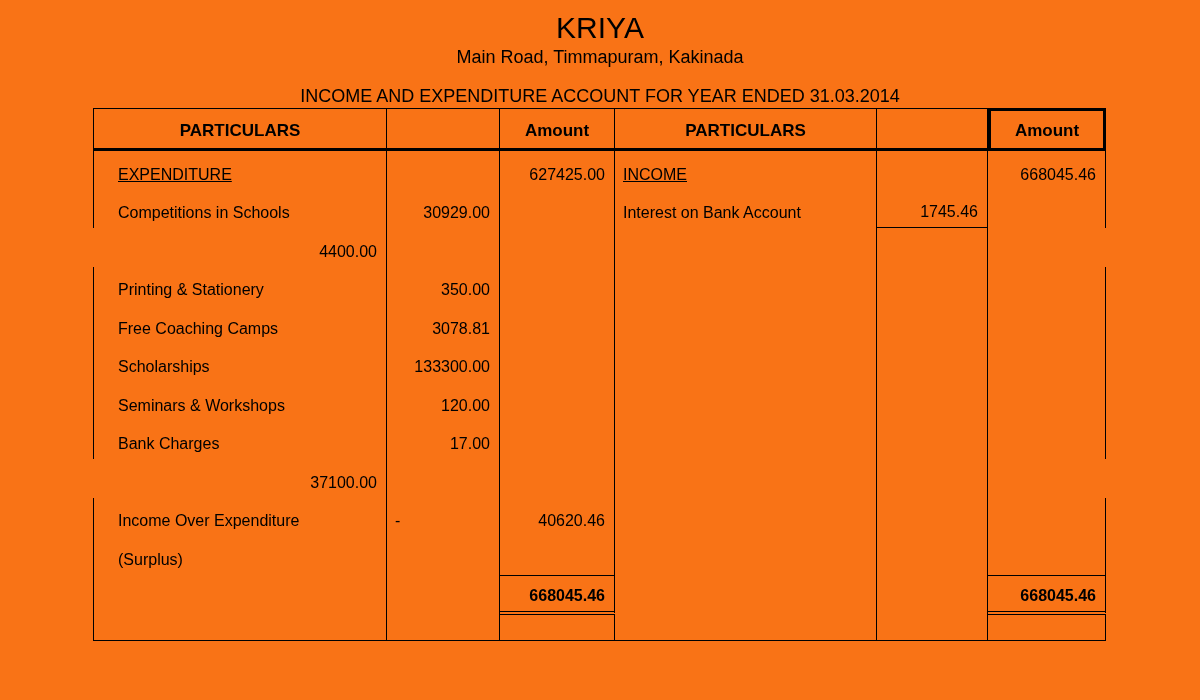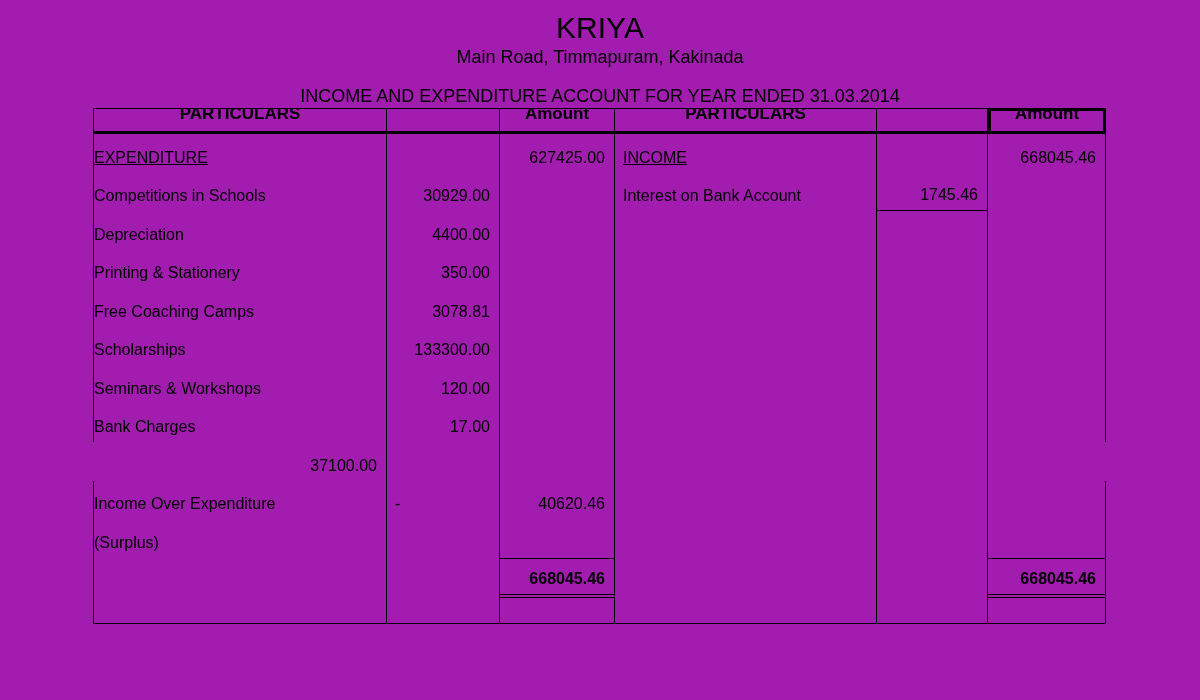"KRIYA" .page { background: #a21caf -> #f97316 }
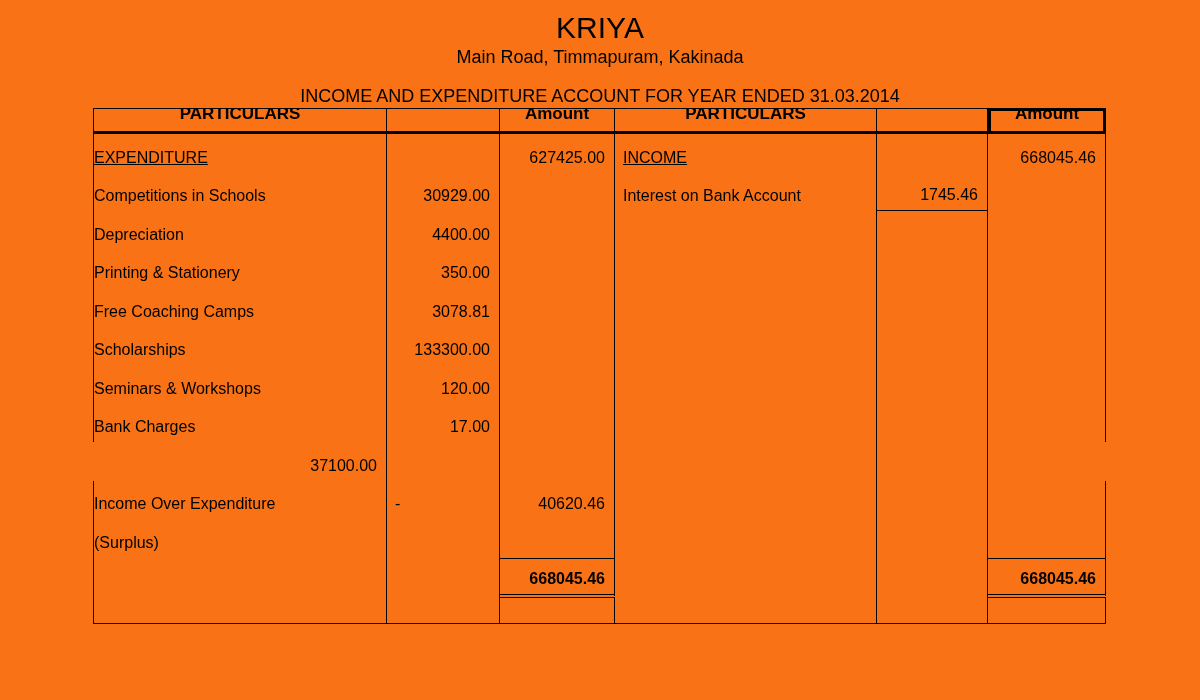"PARTICULARS" .row.header-row { height: 26px -> 43px }
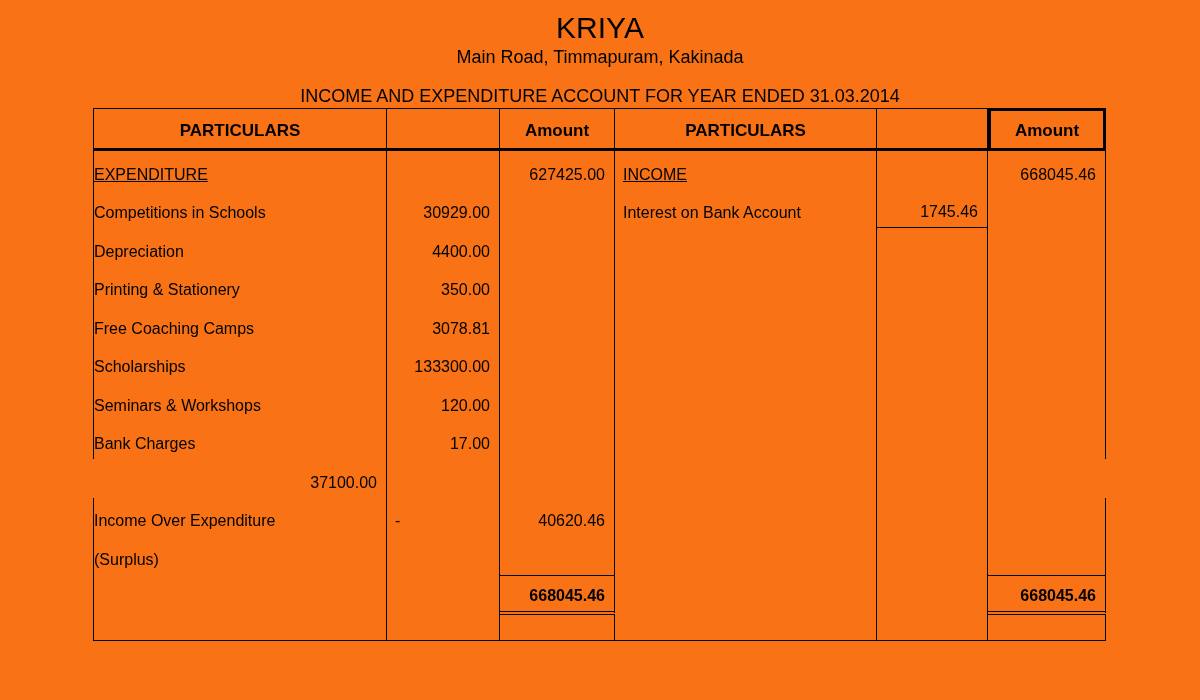"EXPENDITURE" .c1 { padding-left: 0 -> 24px }
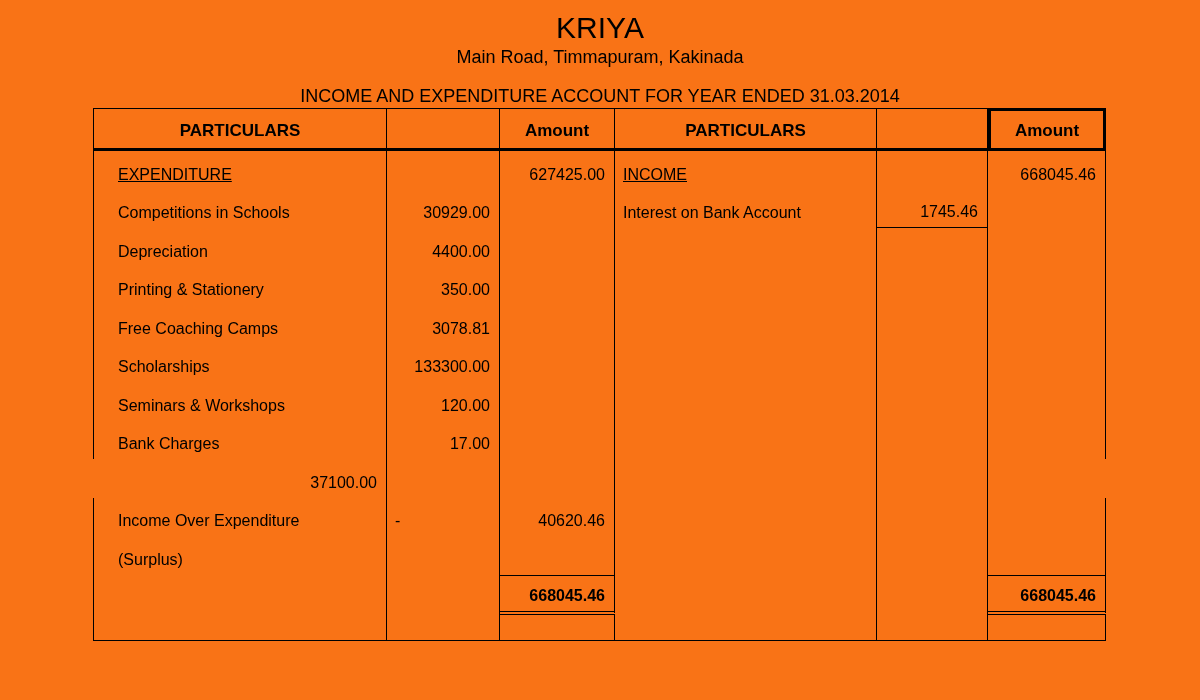"Depreciation" div.cell { html: <div>Depreciation</div> -> none }
